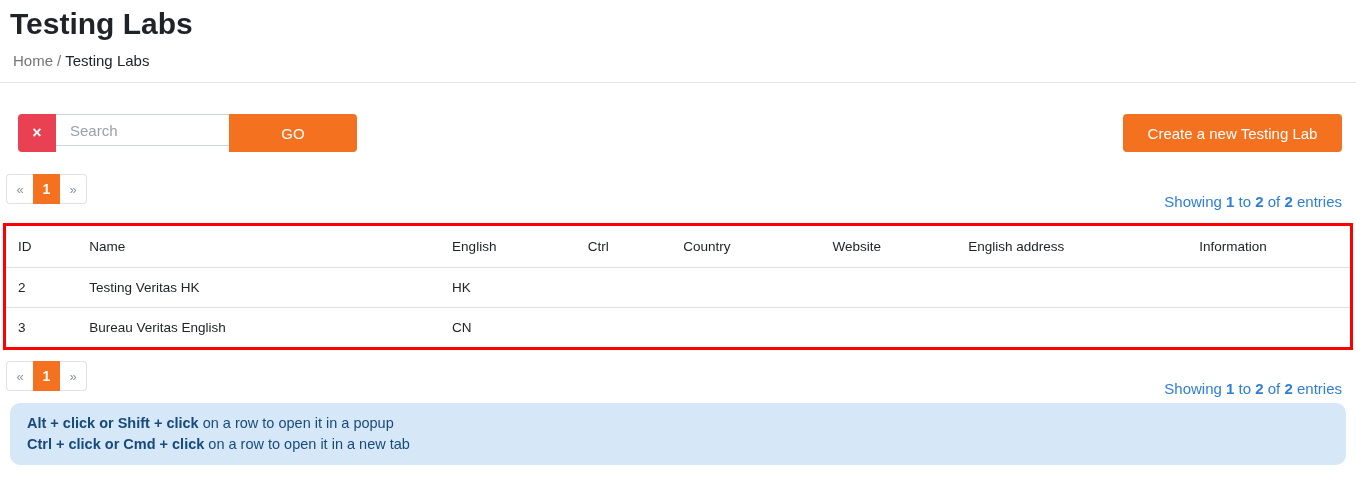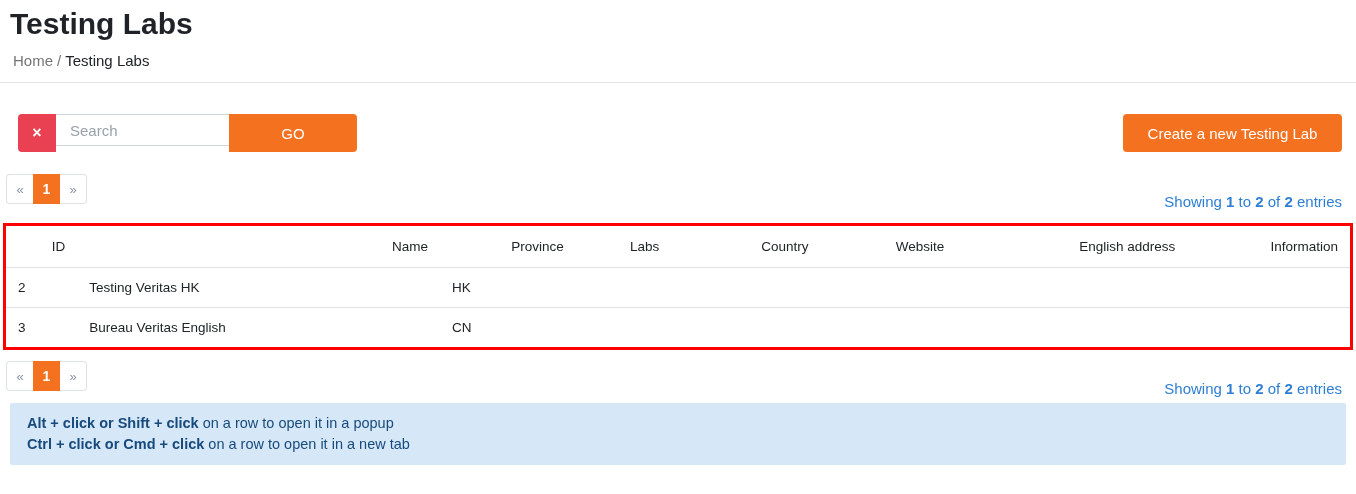"ID" table.grid th { text-align: right -> left }
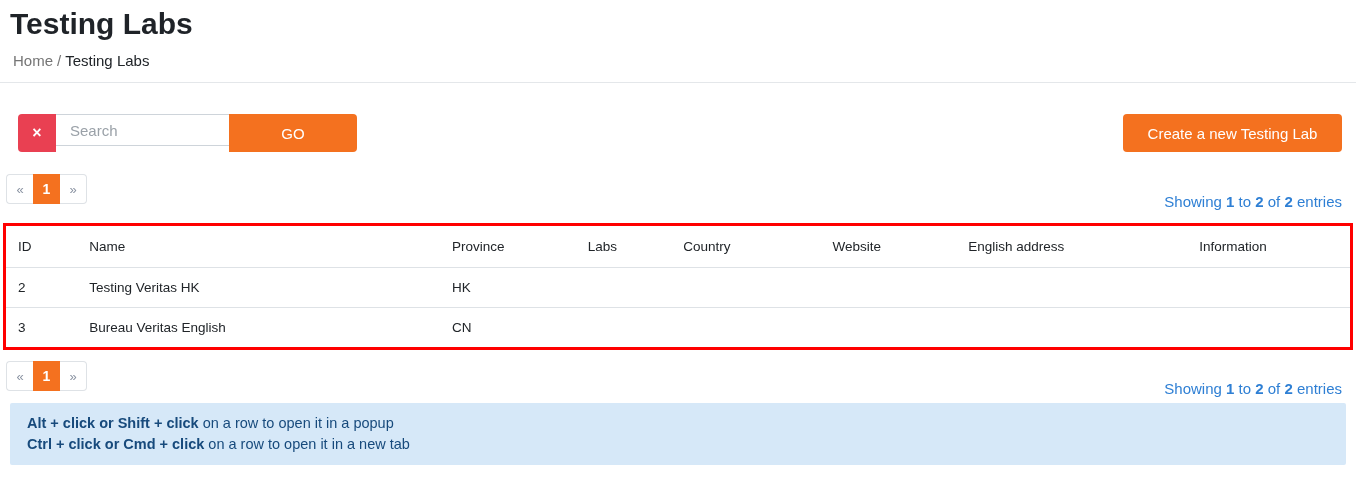"Province" th { text: Province -> English }
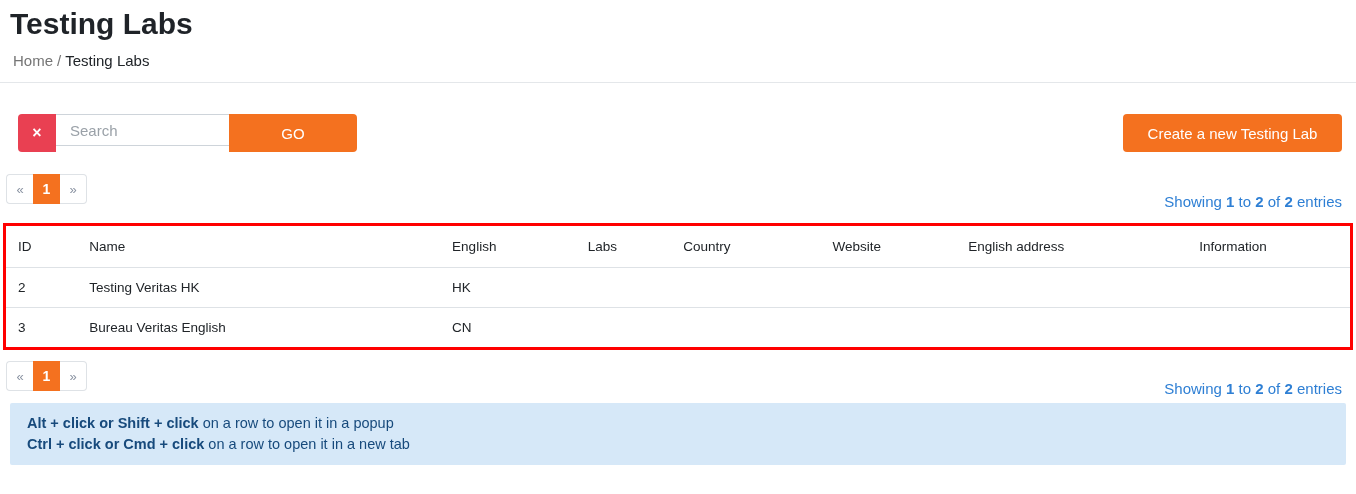"Labs" th { text: Labs -> Ctrl }
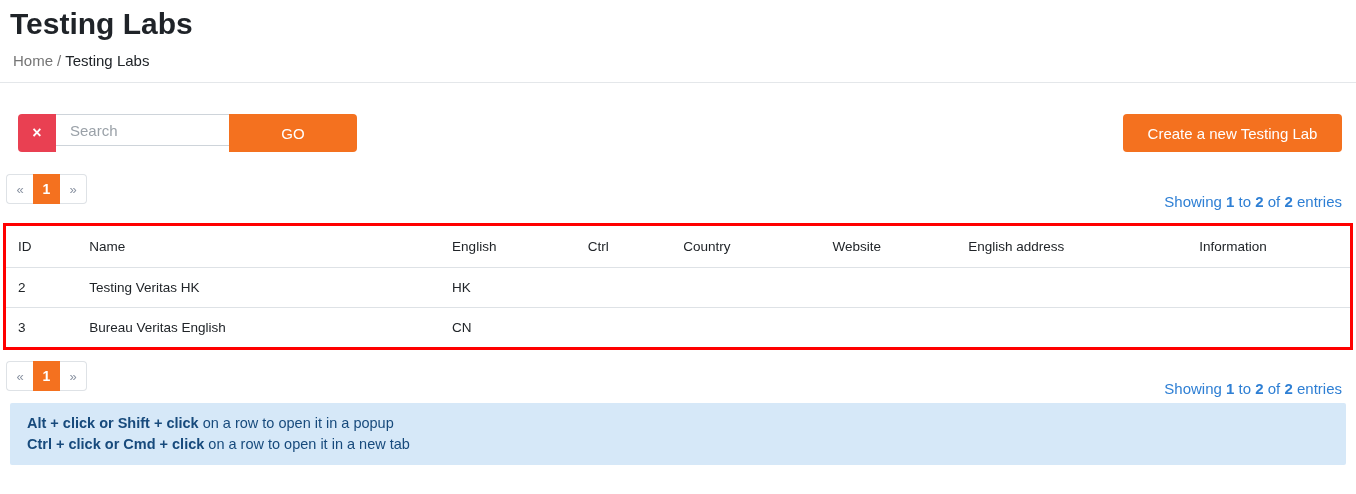"Alt + click or Shift" .alert { border-radius: 2px -> 10px }
